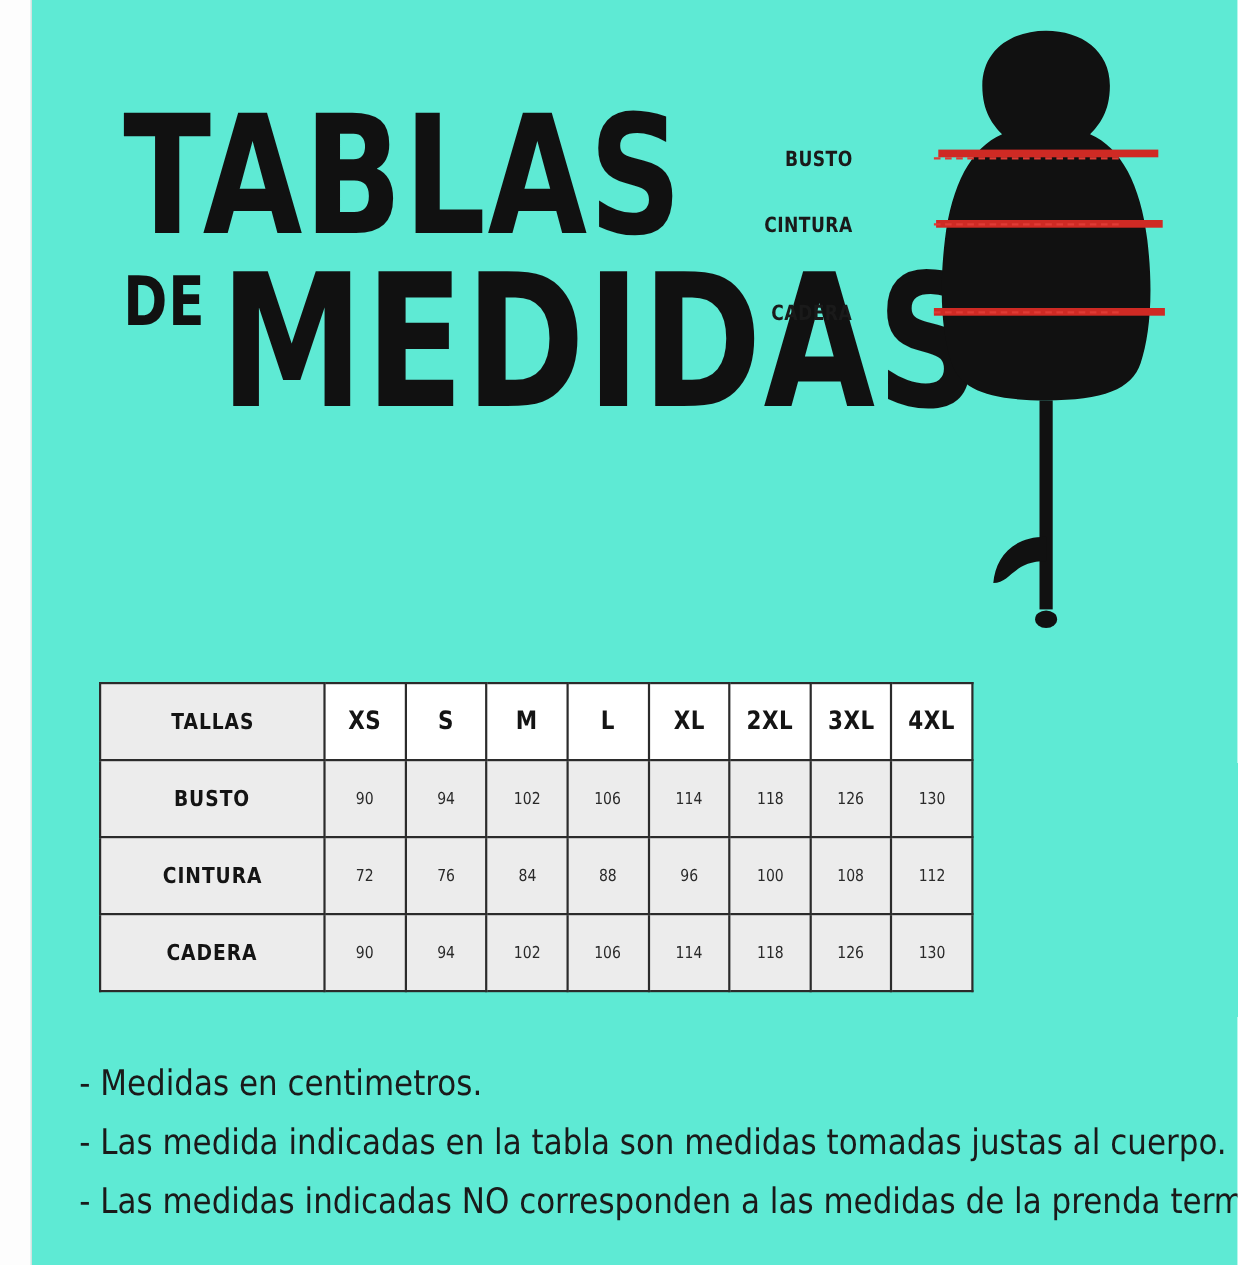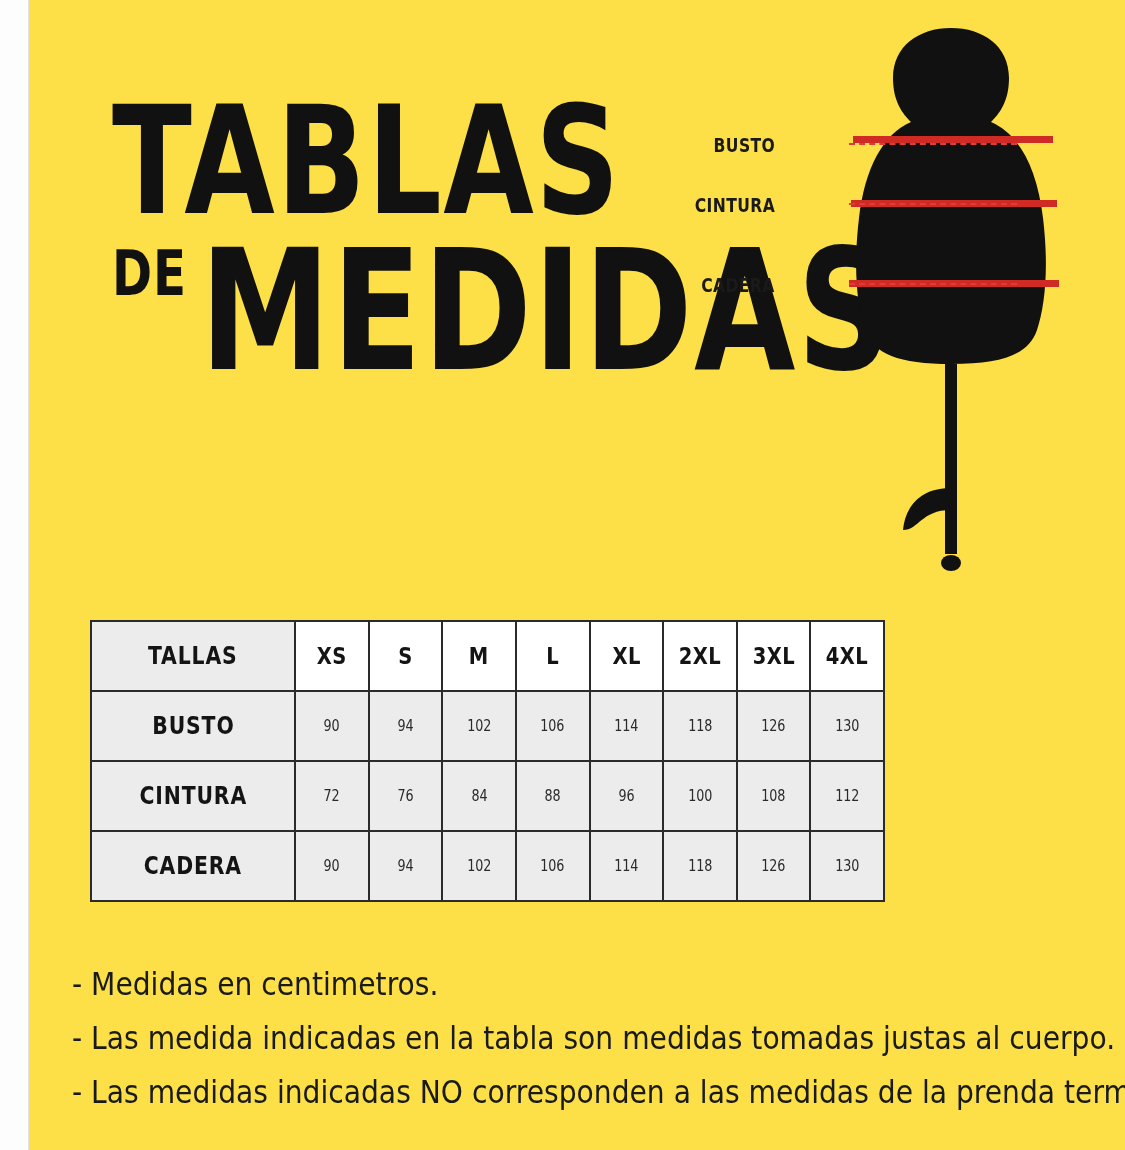"TABLAS" .page { background: #fde047 -> #5eead4 }
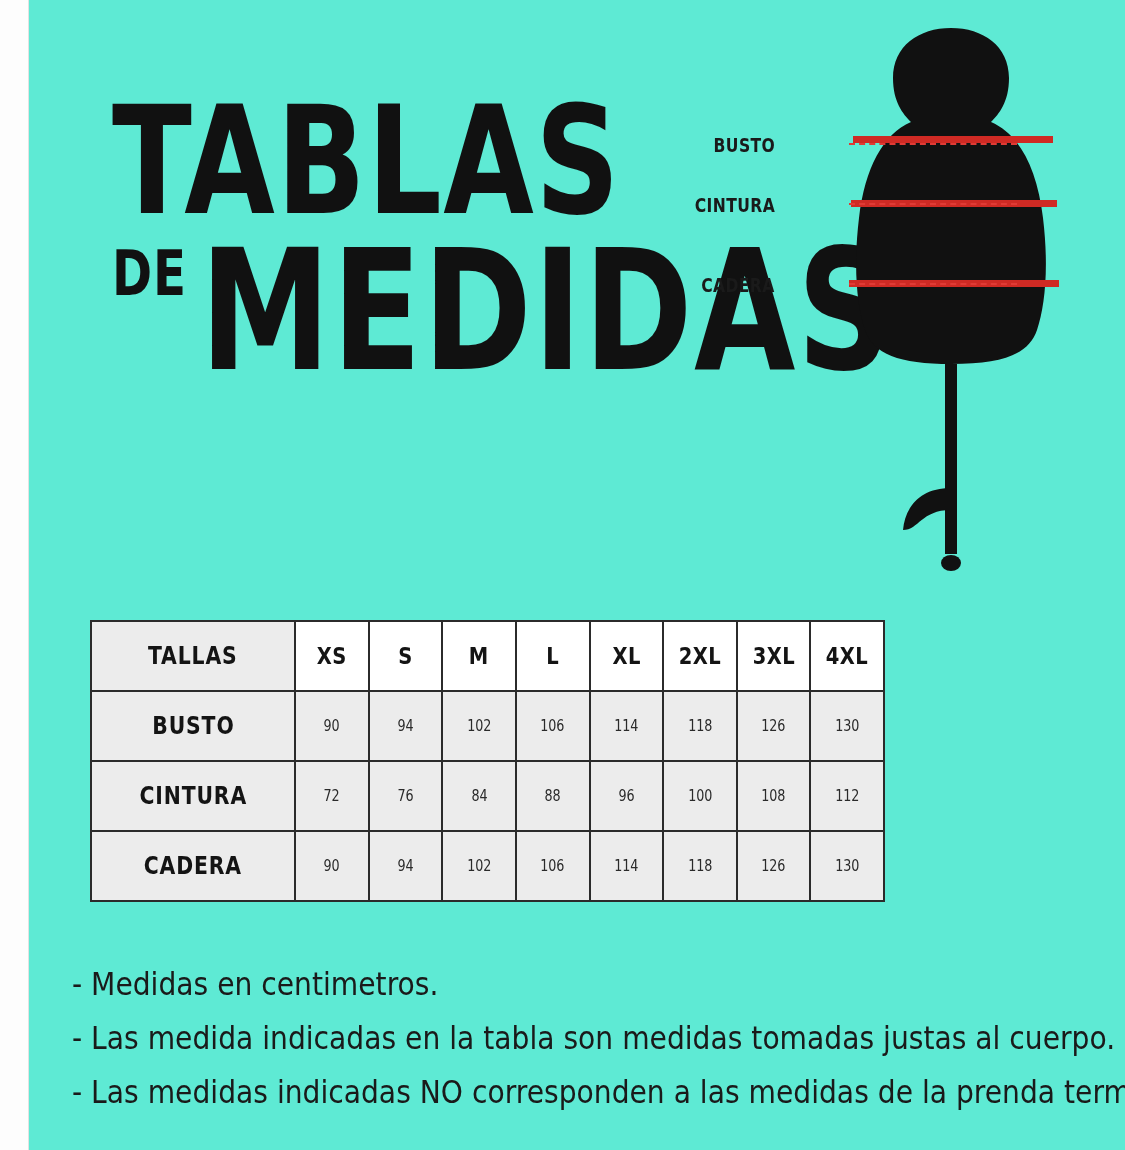"TALLAS" table.size-table th.rowhead, table.size-table th.corner { font-size: 24px -> 20px }
